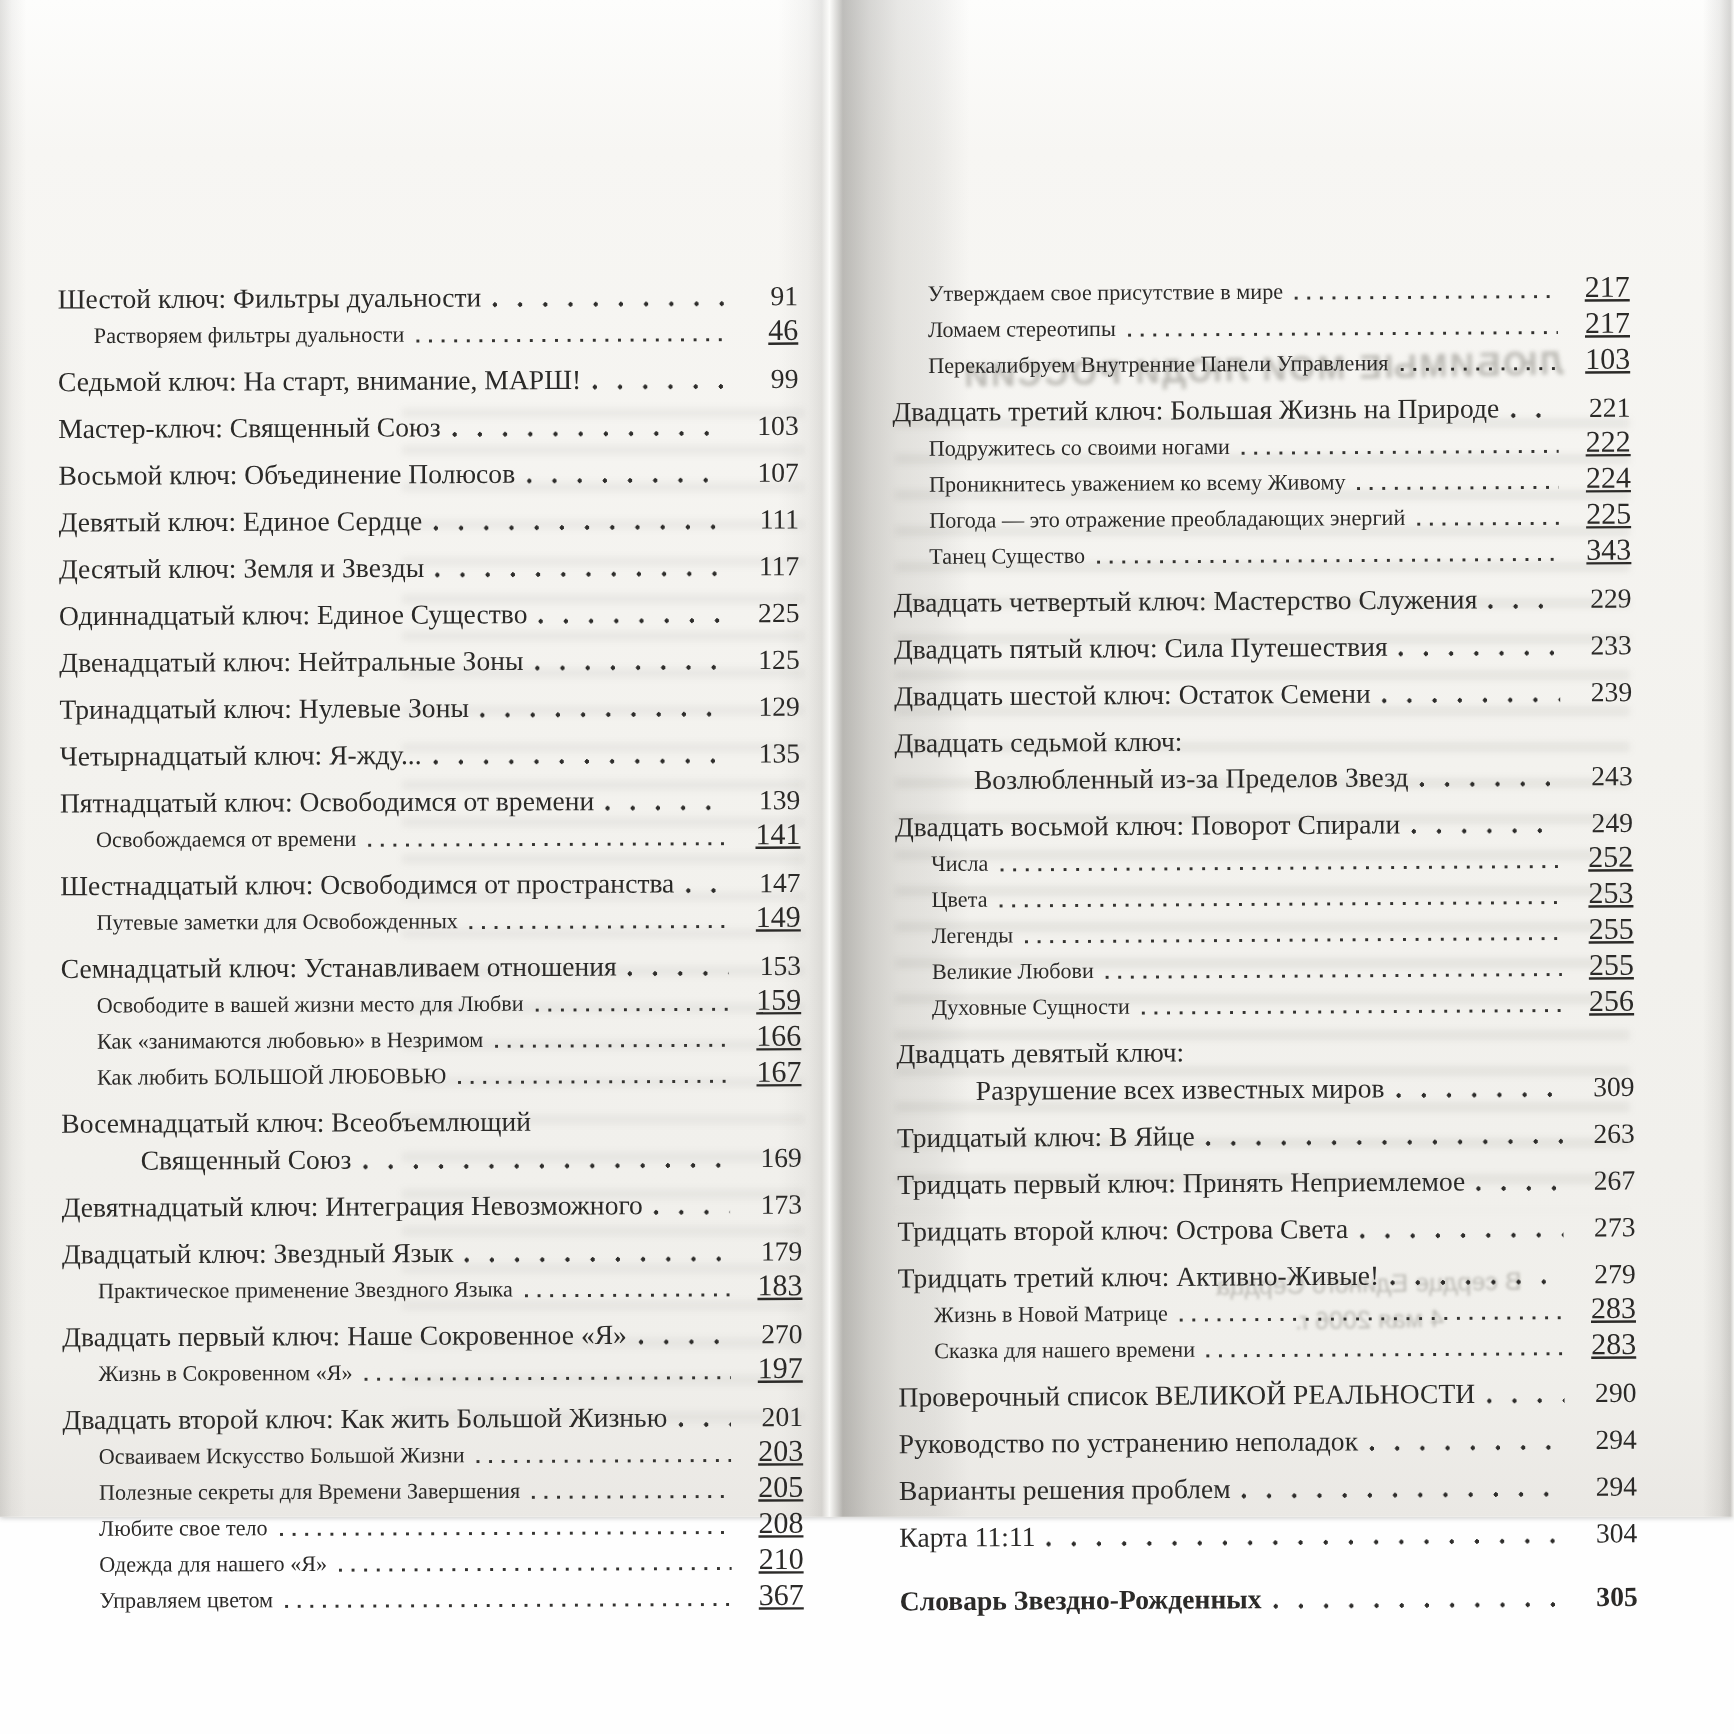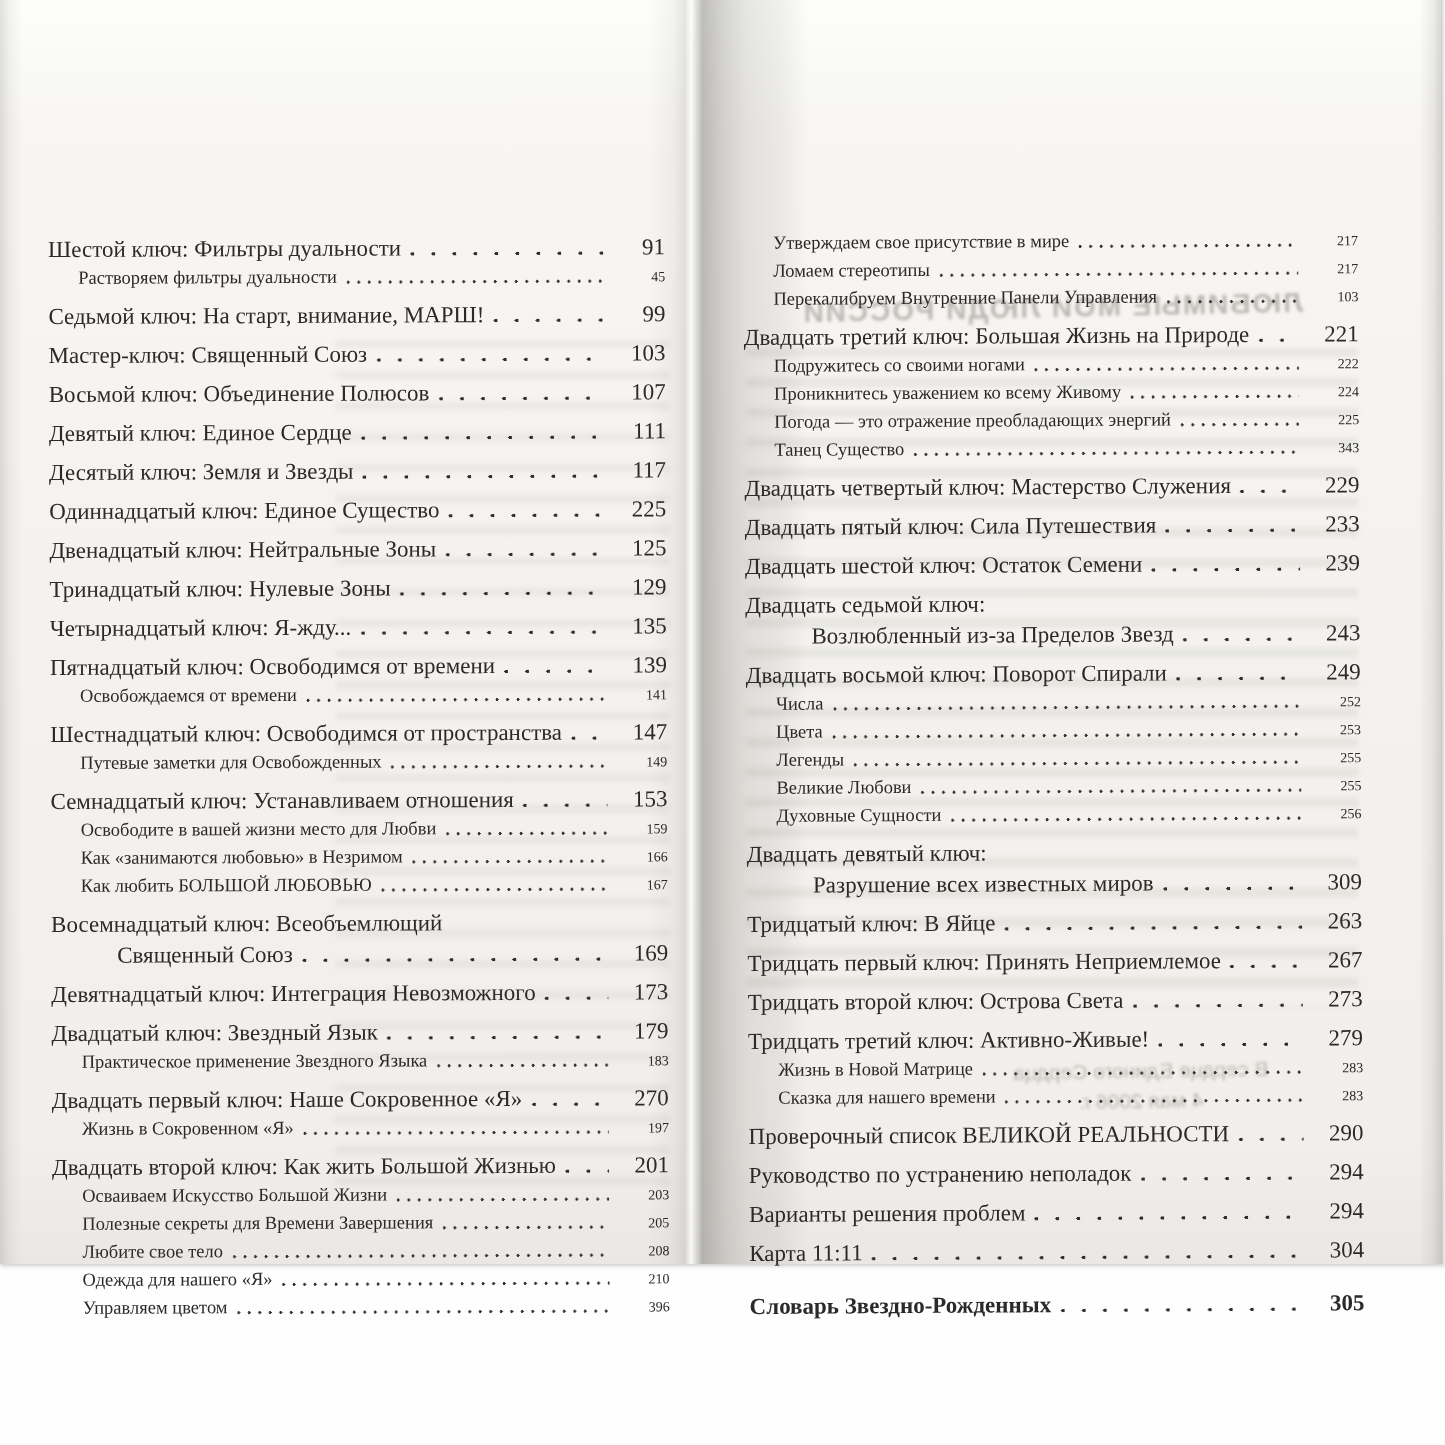"217" .sub .num { font-size: 14px -> 25px; text-decoration: none -> underline }
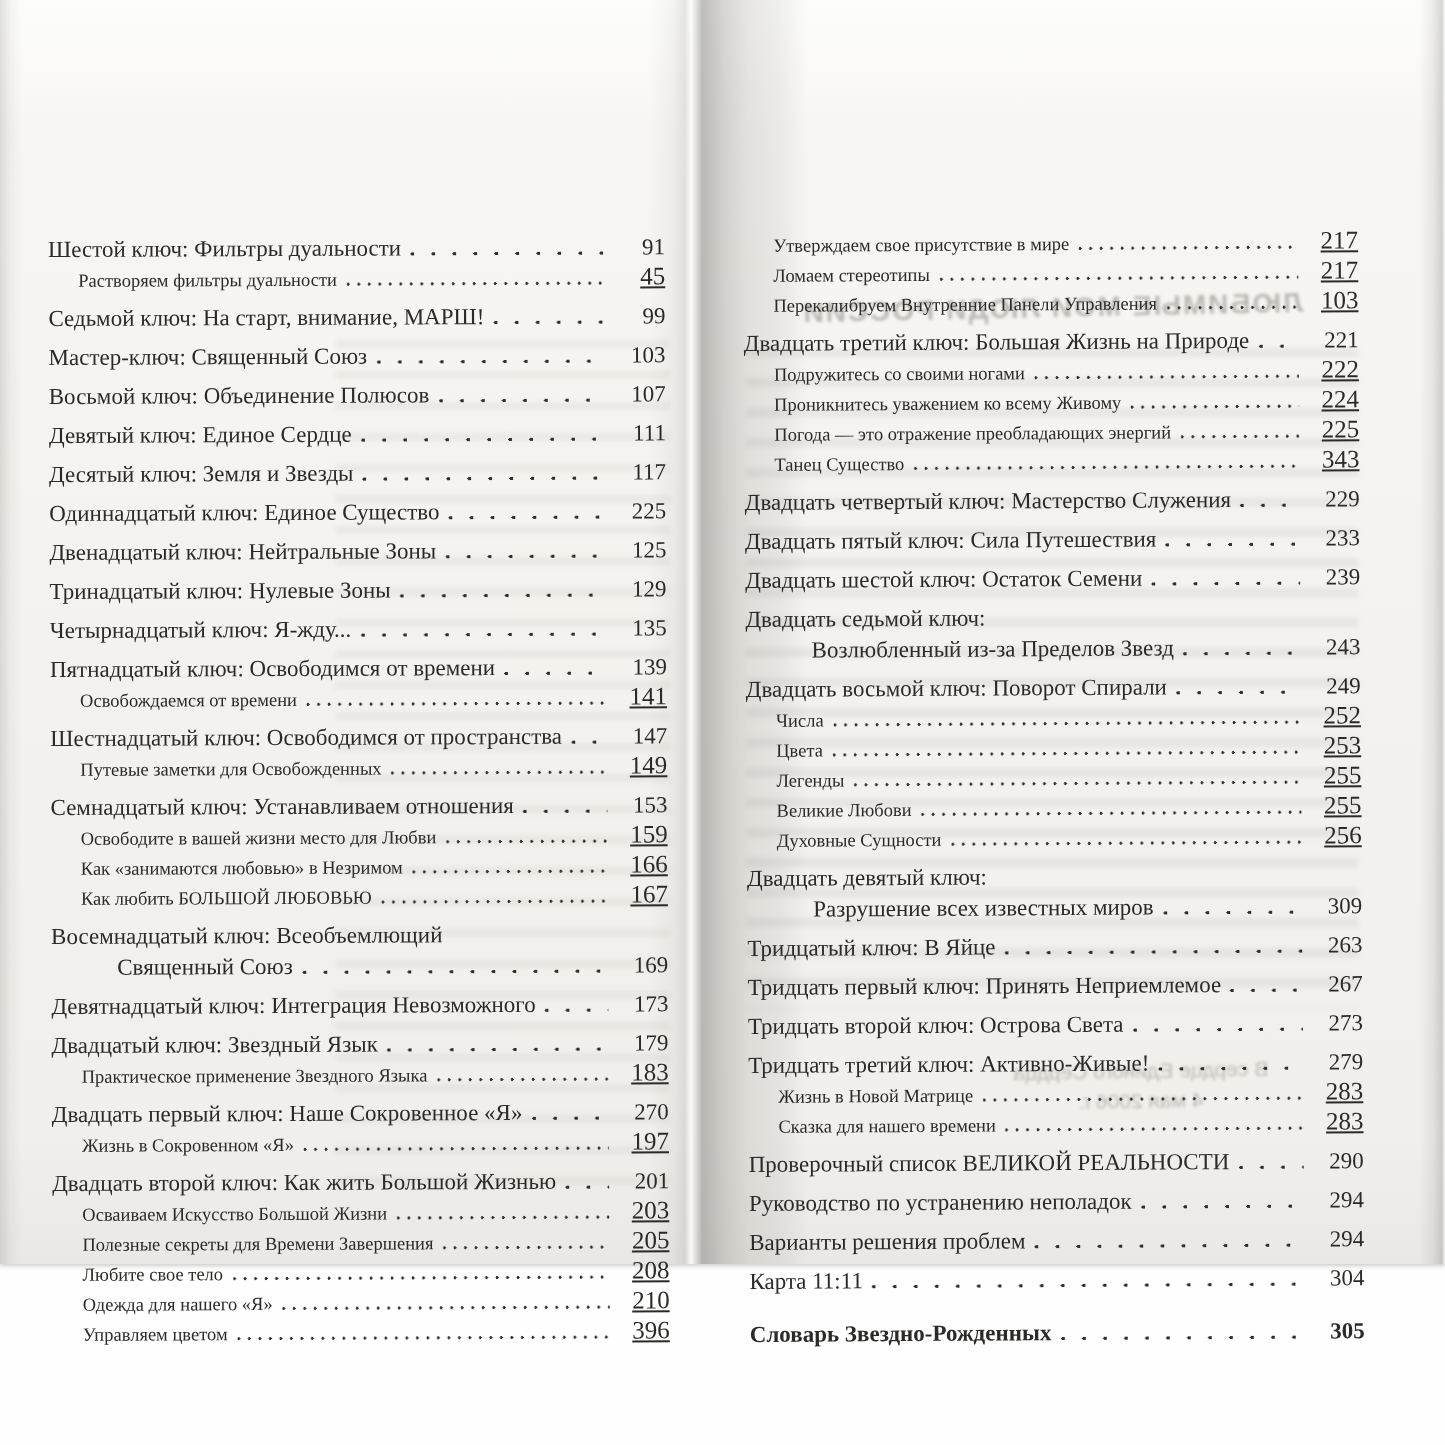"45" span.num { text: 45 -> 46 }
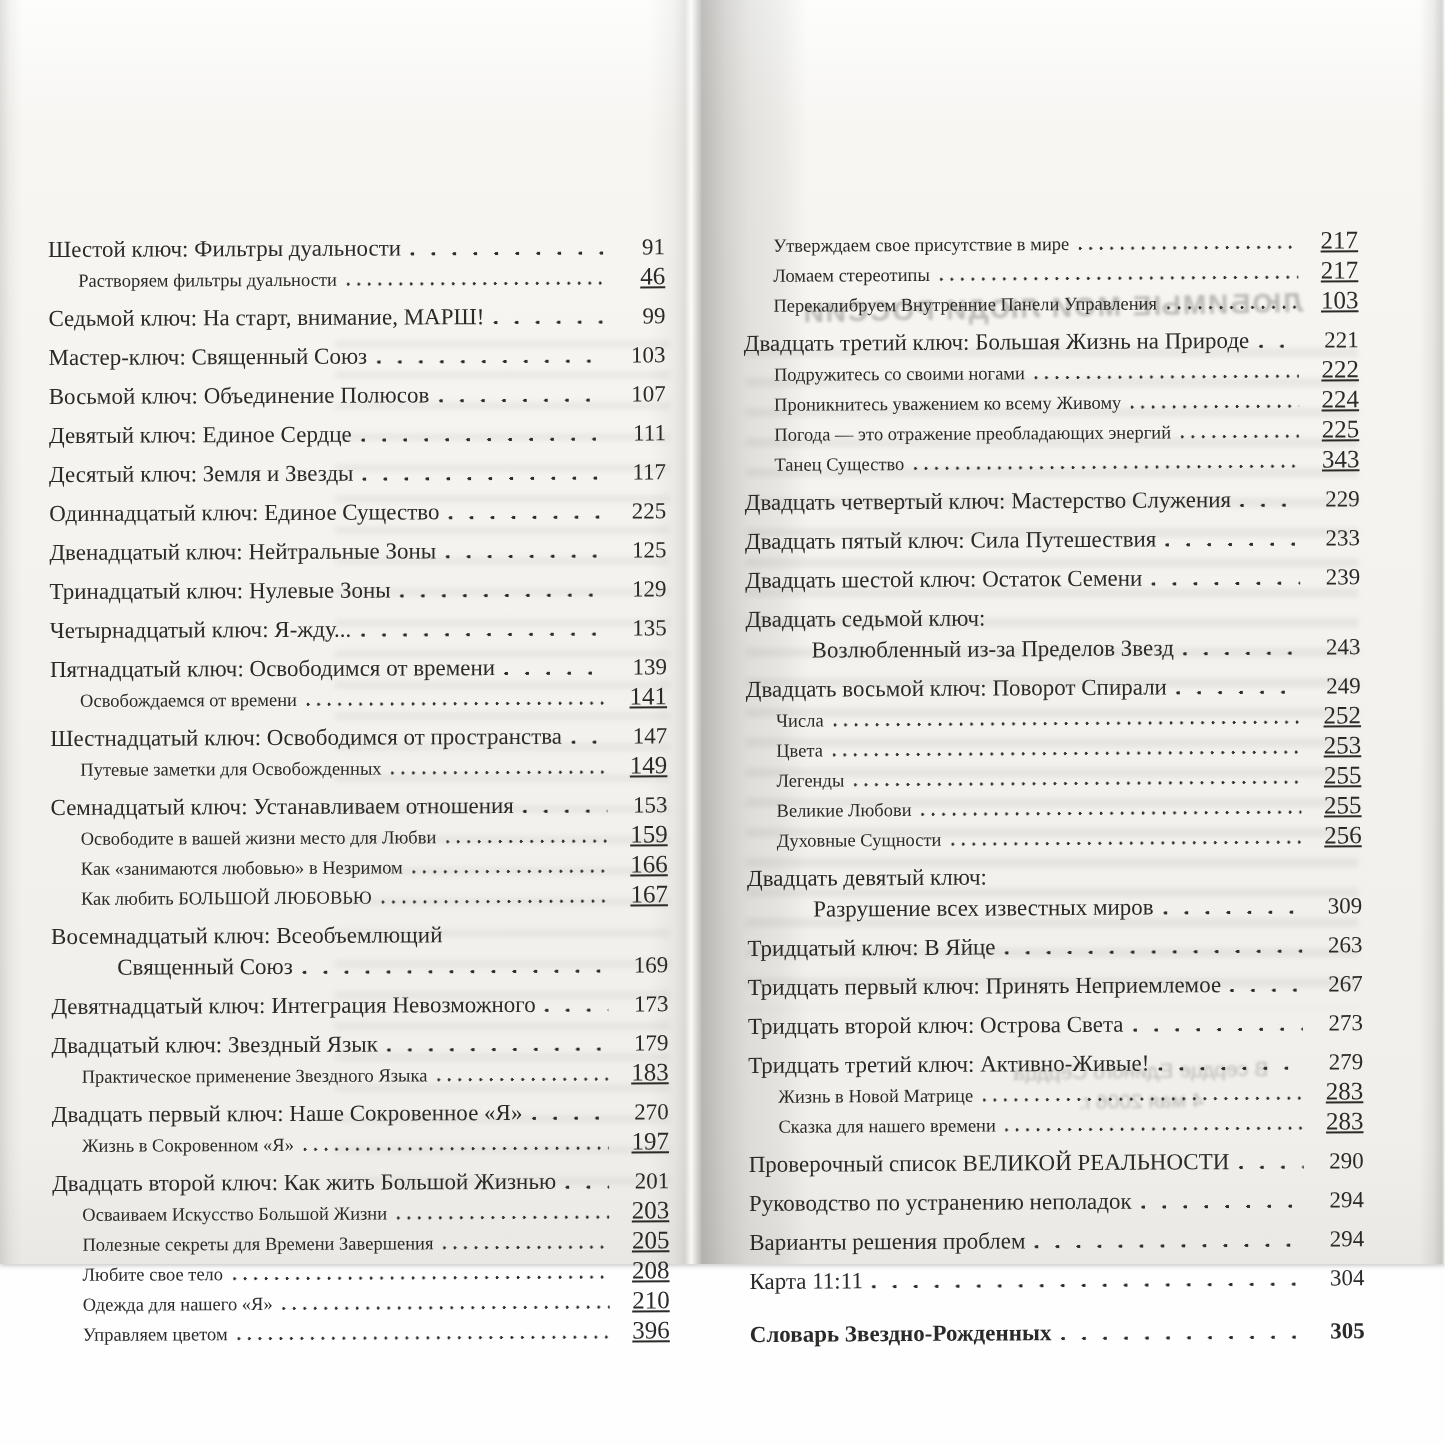"396" span.num { text: 396 -> 367 }
